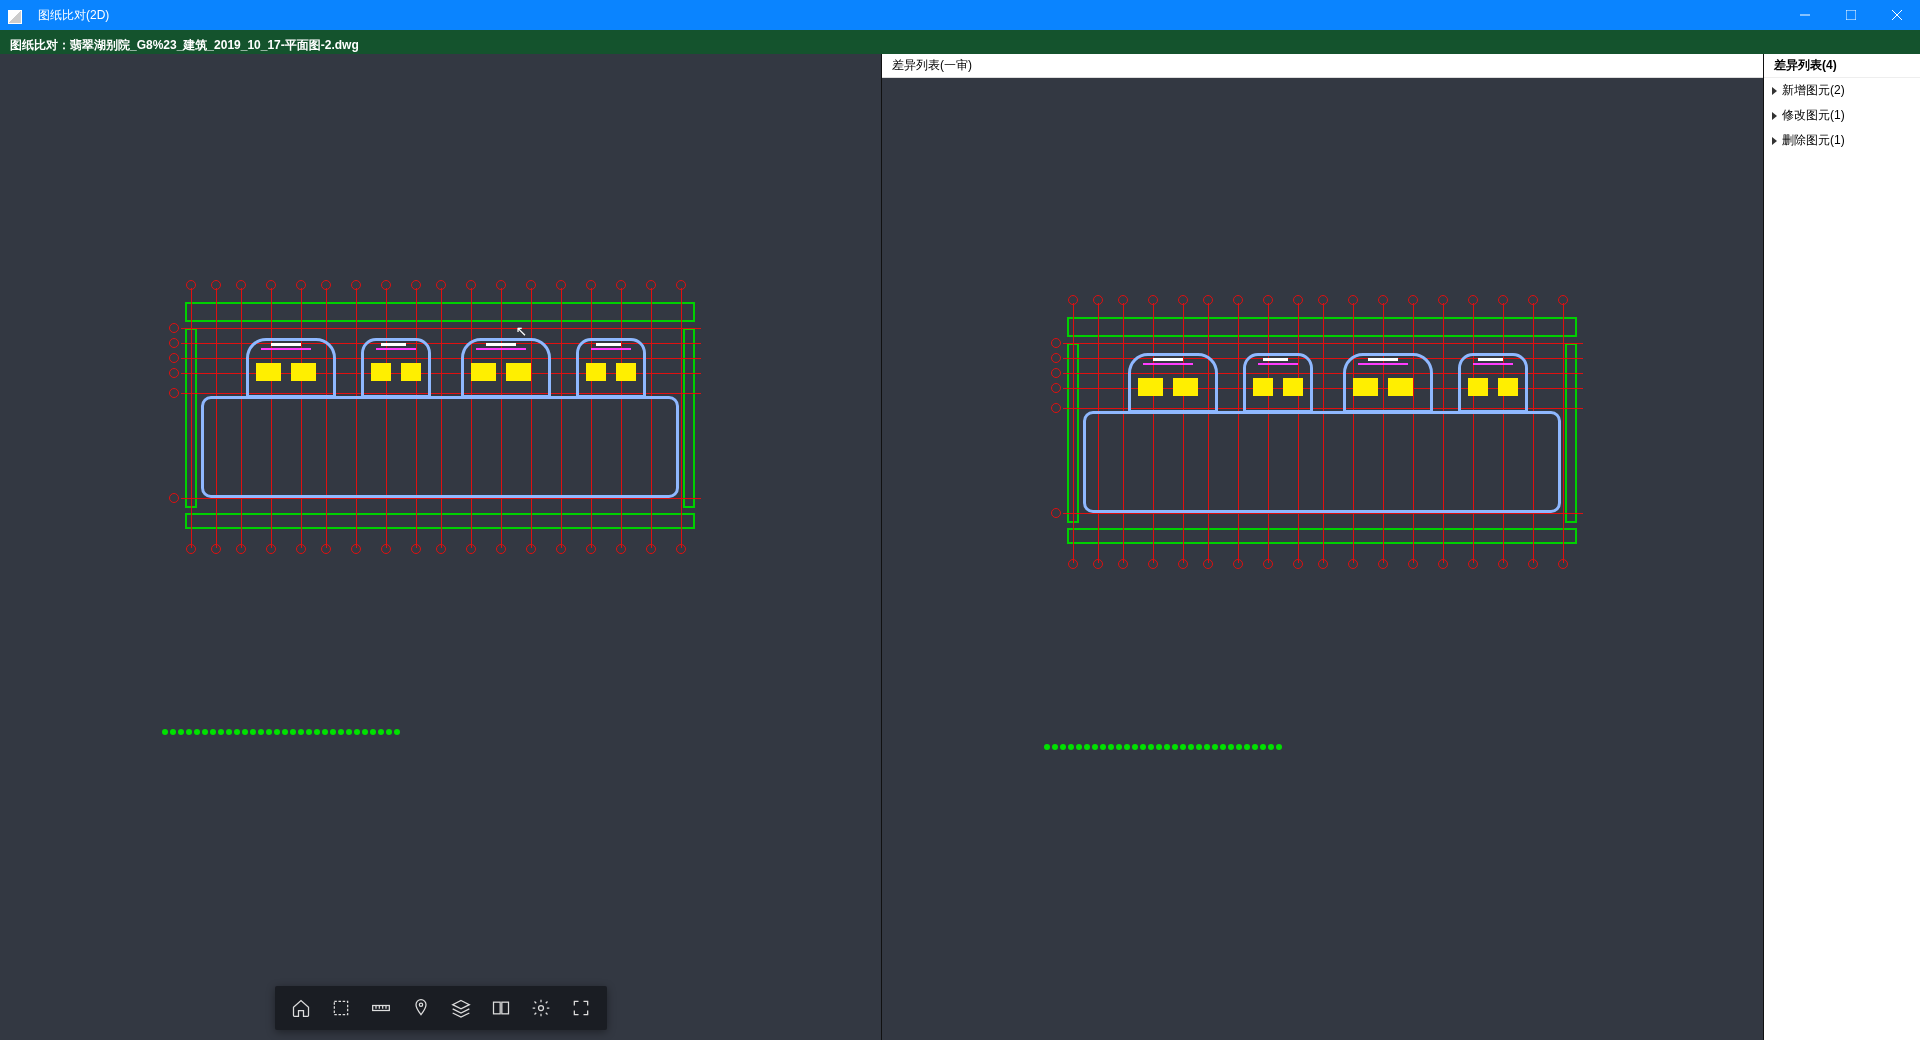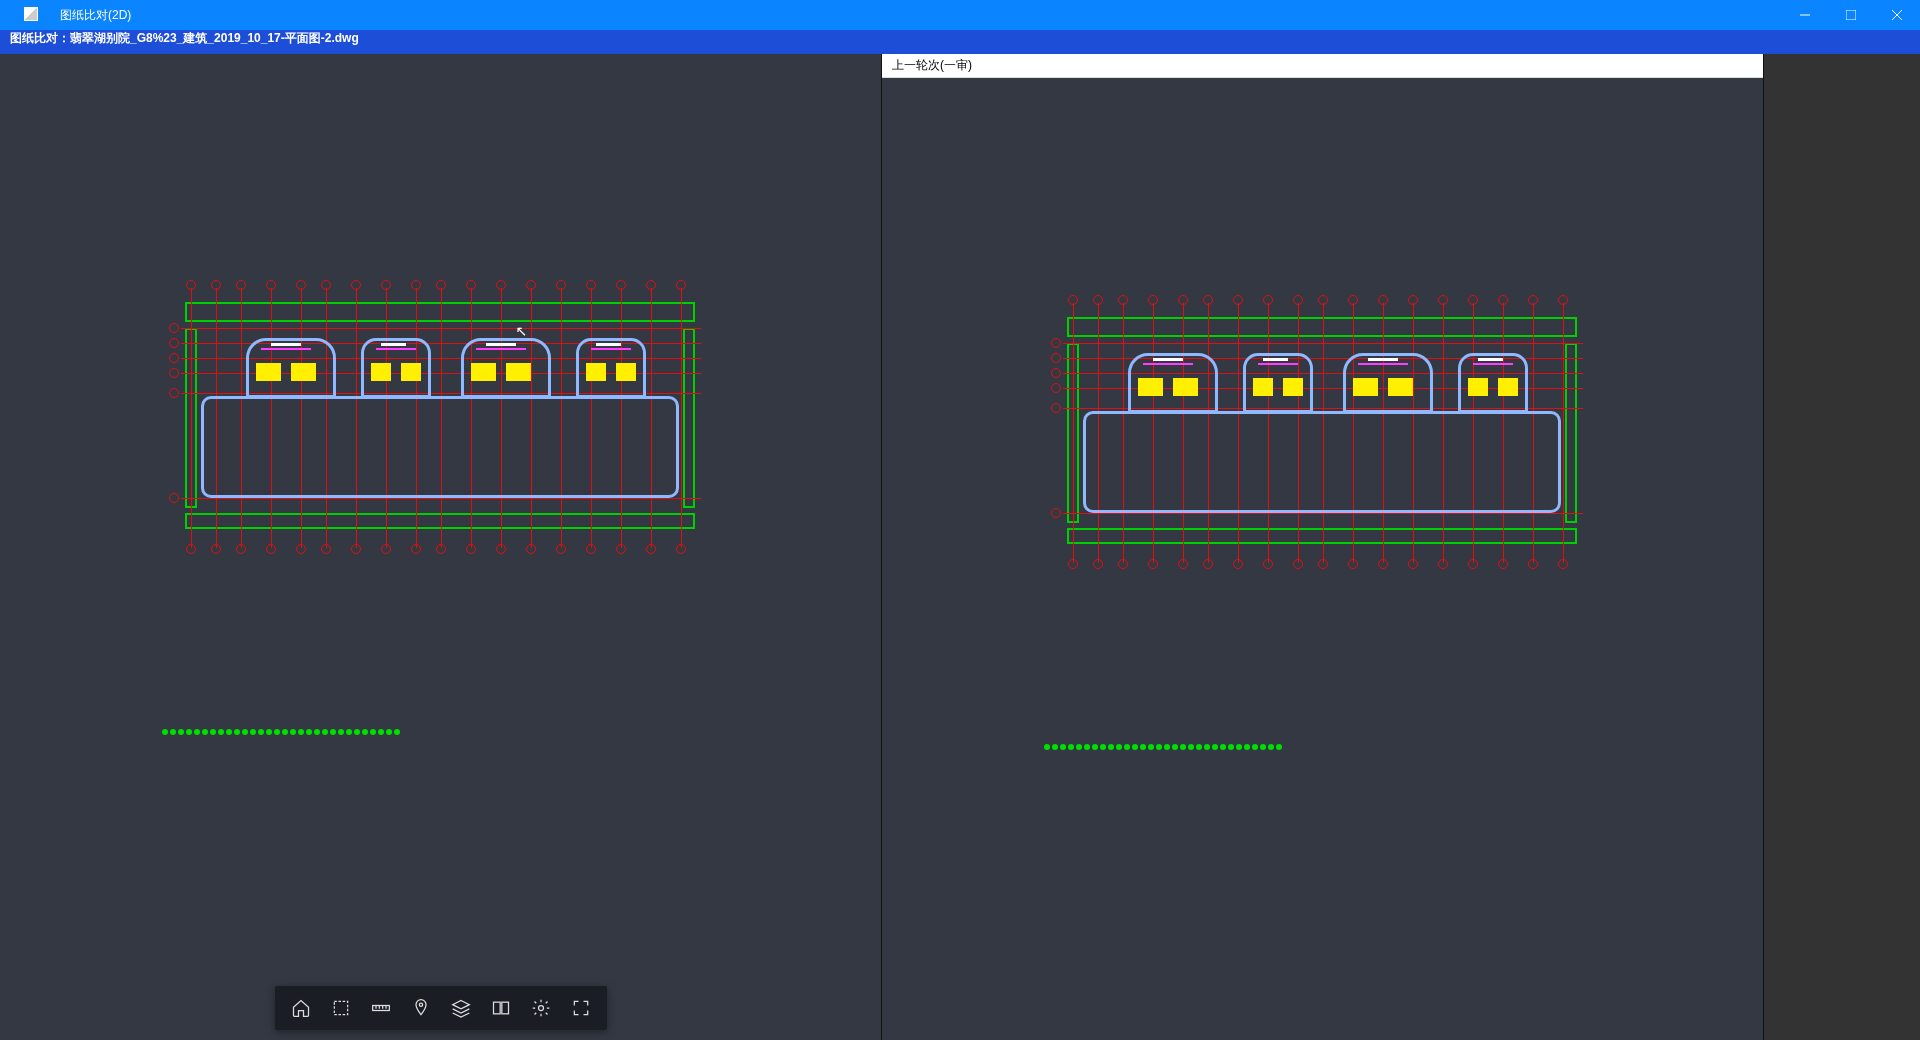"图纸比对(2D)" .titlebar-left { align-items: flex-start -> flex-end; gap: 22px -> 16px; margin-left: 16px -> none }
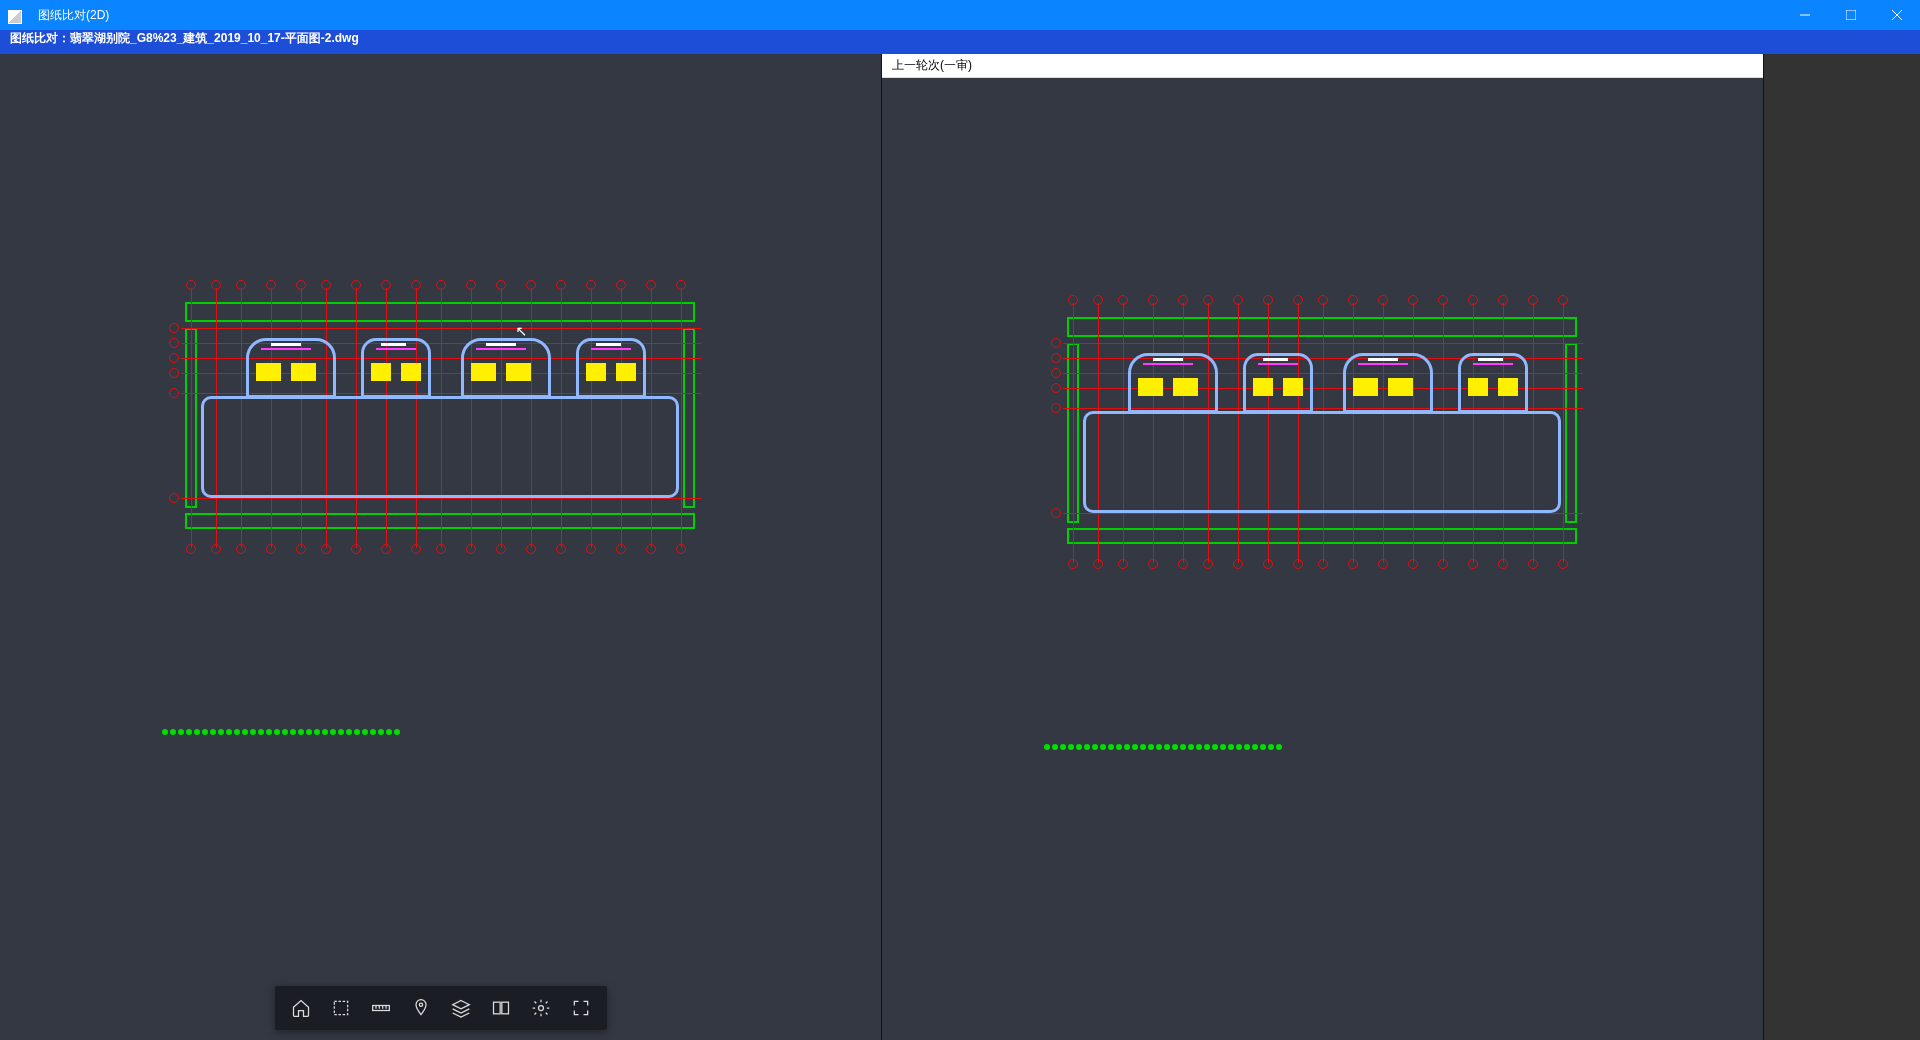"图纸比对：翡翠湖别院_G8%23_建筑_2019_10_17-平面图-2.dwg" .header { align-items: flex-start -> flex-end; background: #1d4ed8 -> #14532d }
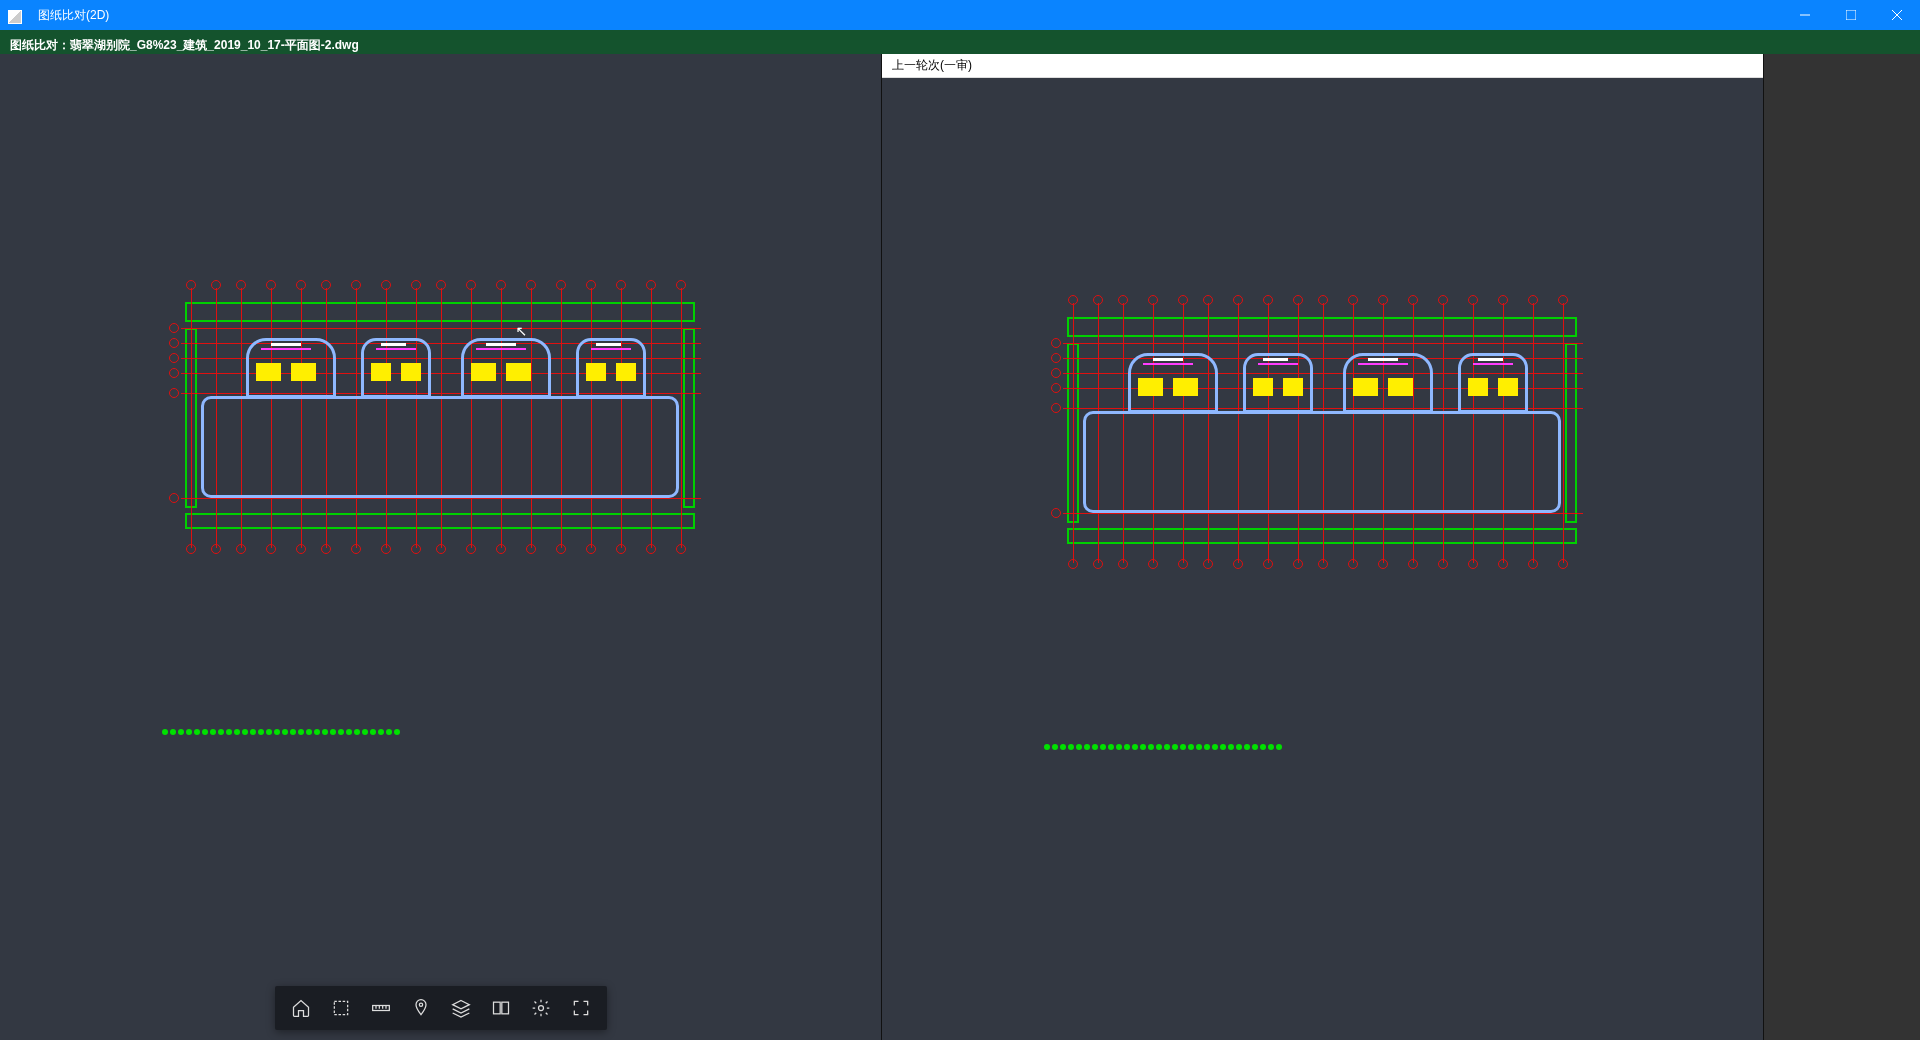"上一轮次(一审)" div.pane-header { text: 上一轮次 -> 差异列表 }
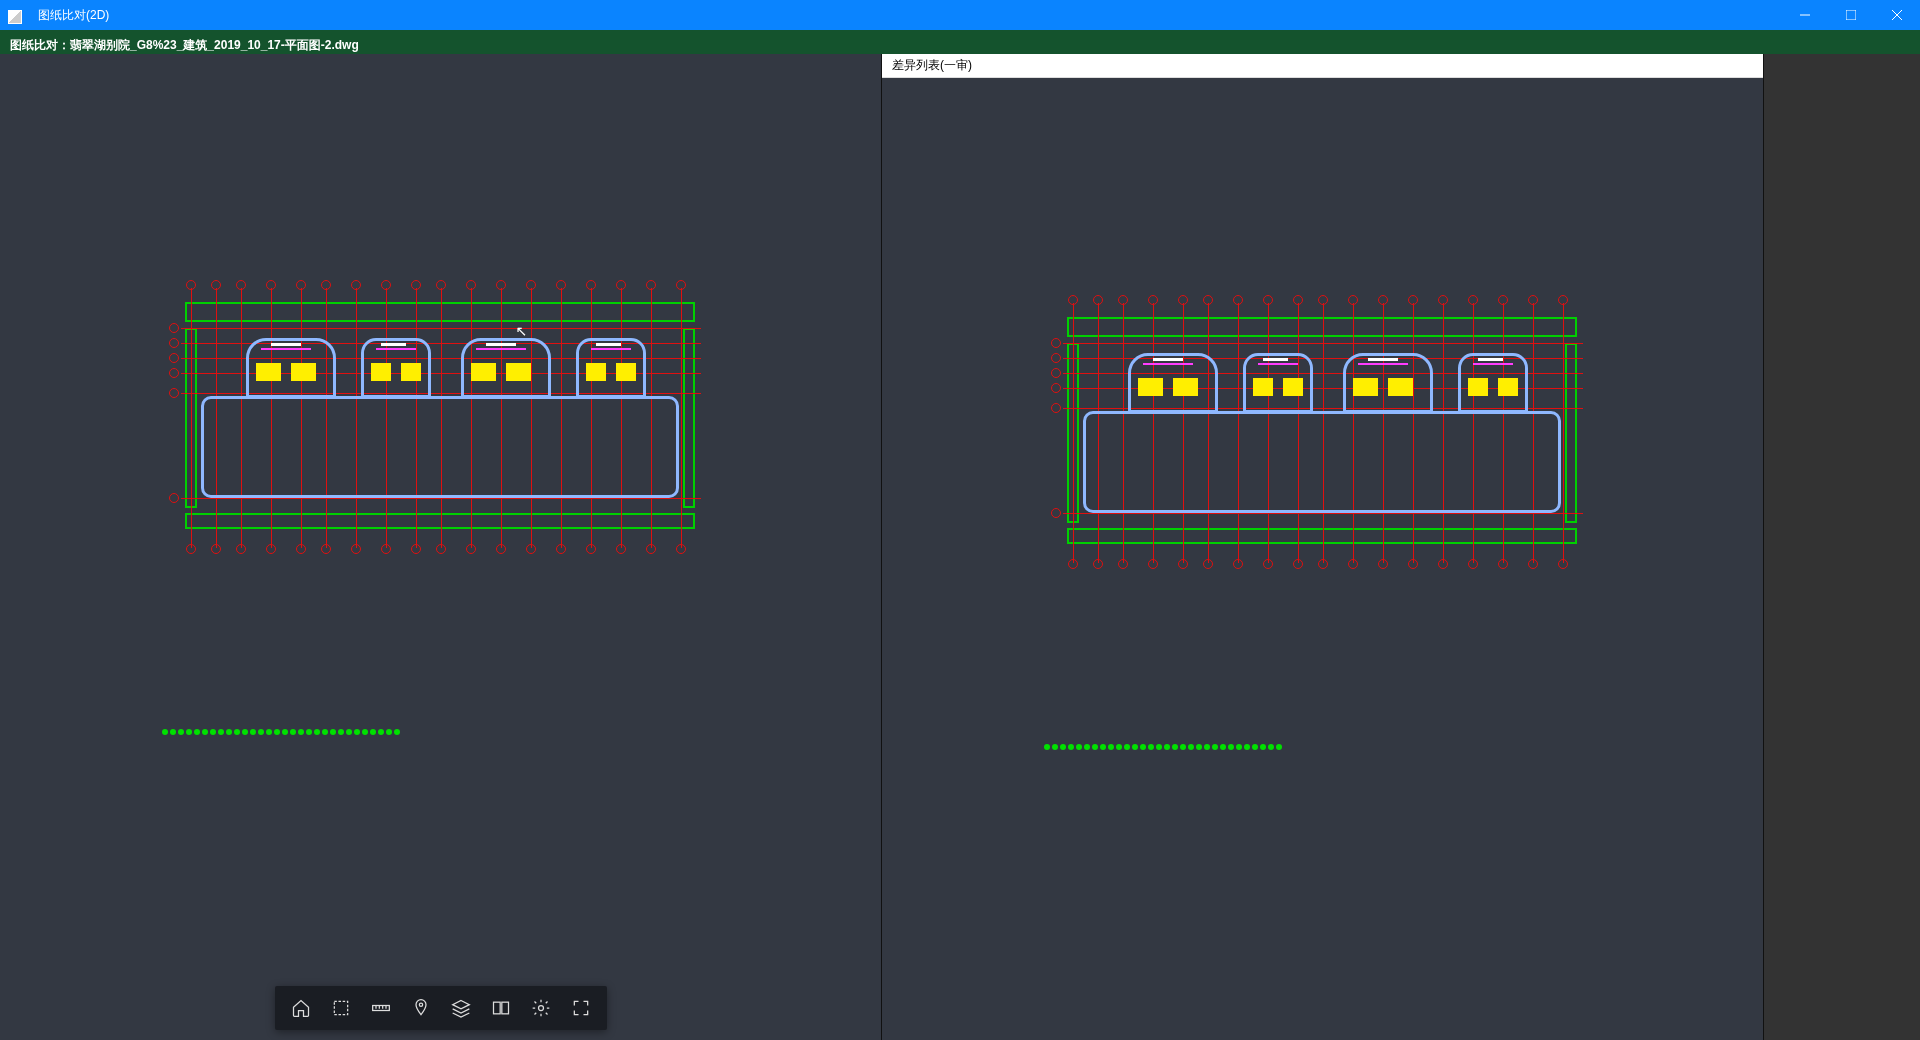"差异列表(4)" div.sidebar { html: none -> <div> <div>差异列表(4)</div> <div> <div></div> <span>新增图元(2)</span> </div> <div> <div></div> <span>修改图元(1)</span> </div> <div> <div></div> <span>删除图元(1)</span> </div> </div> }
